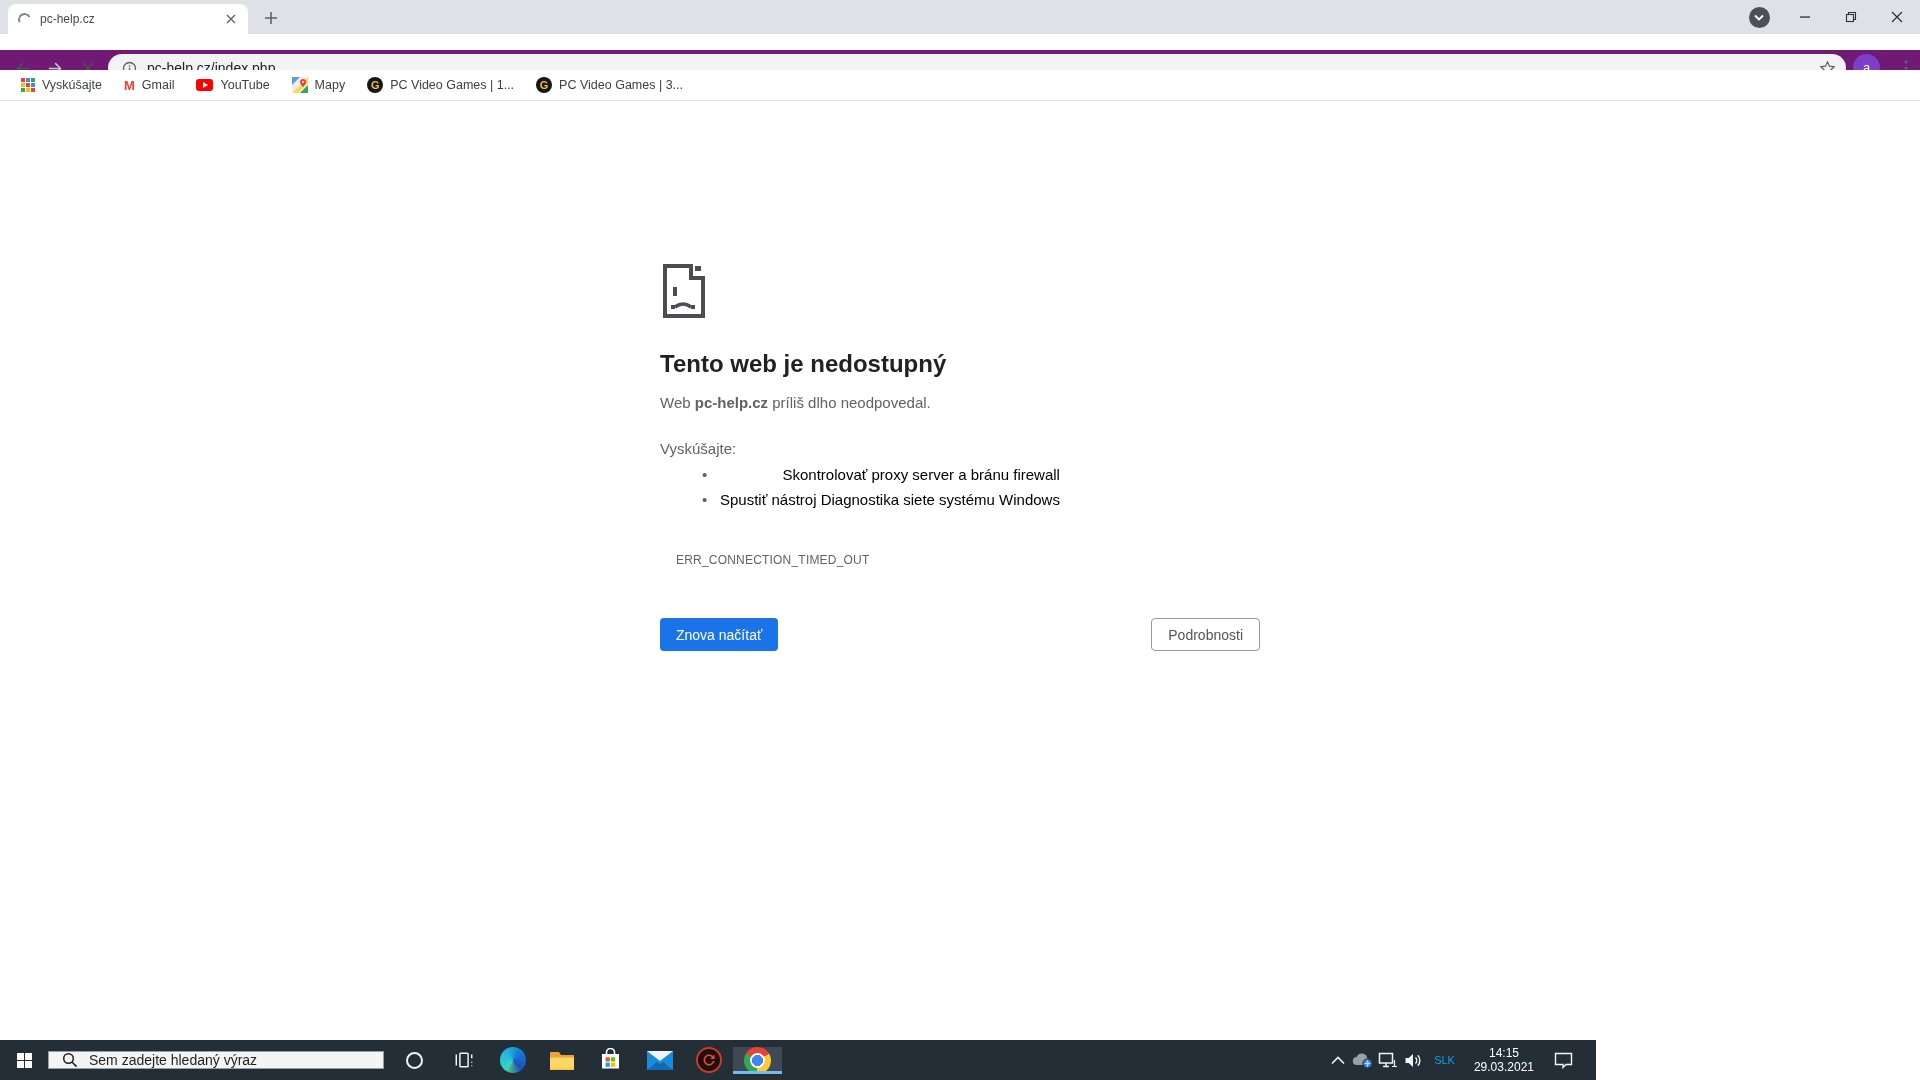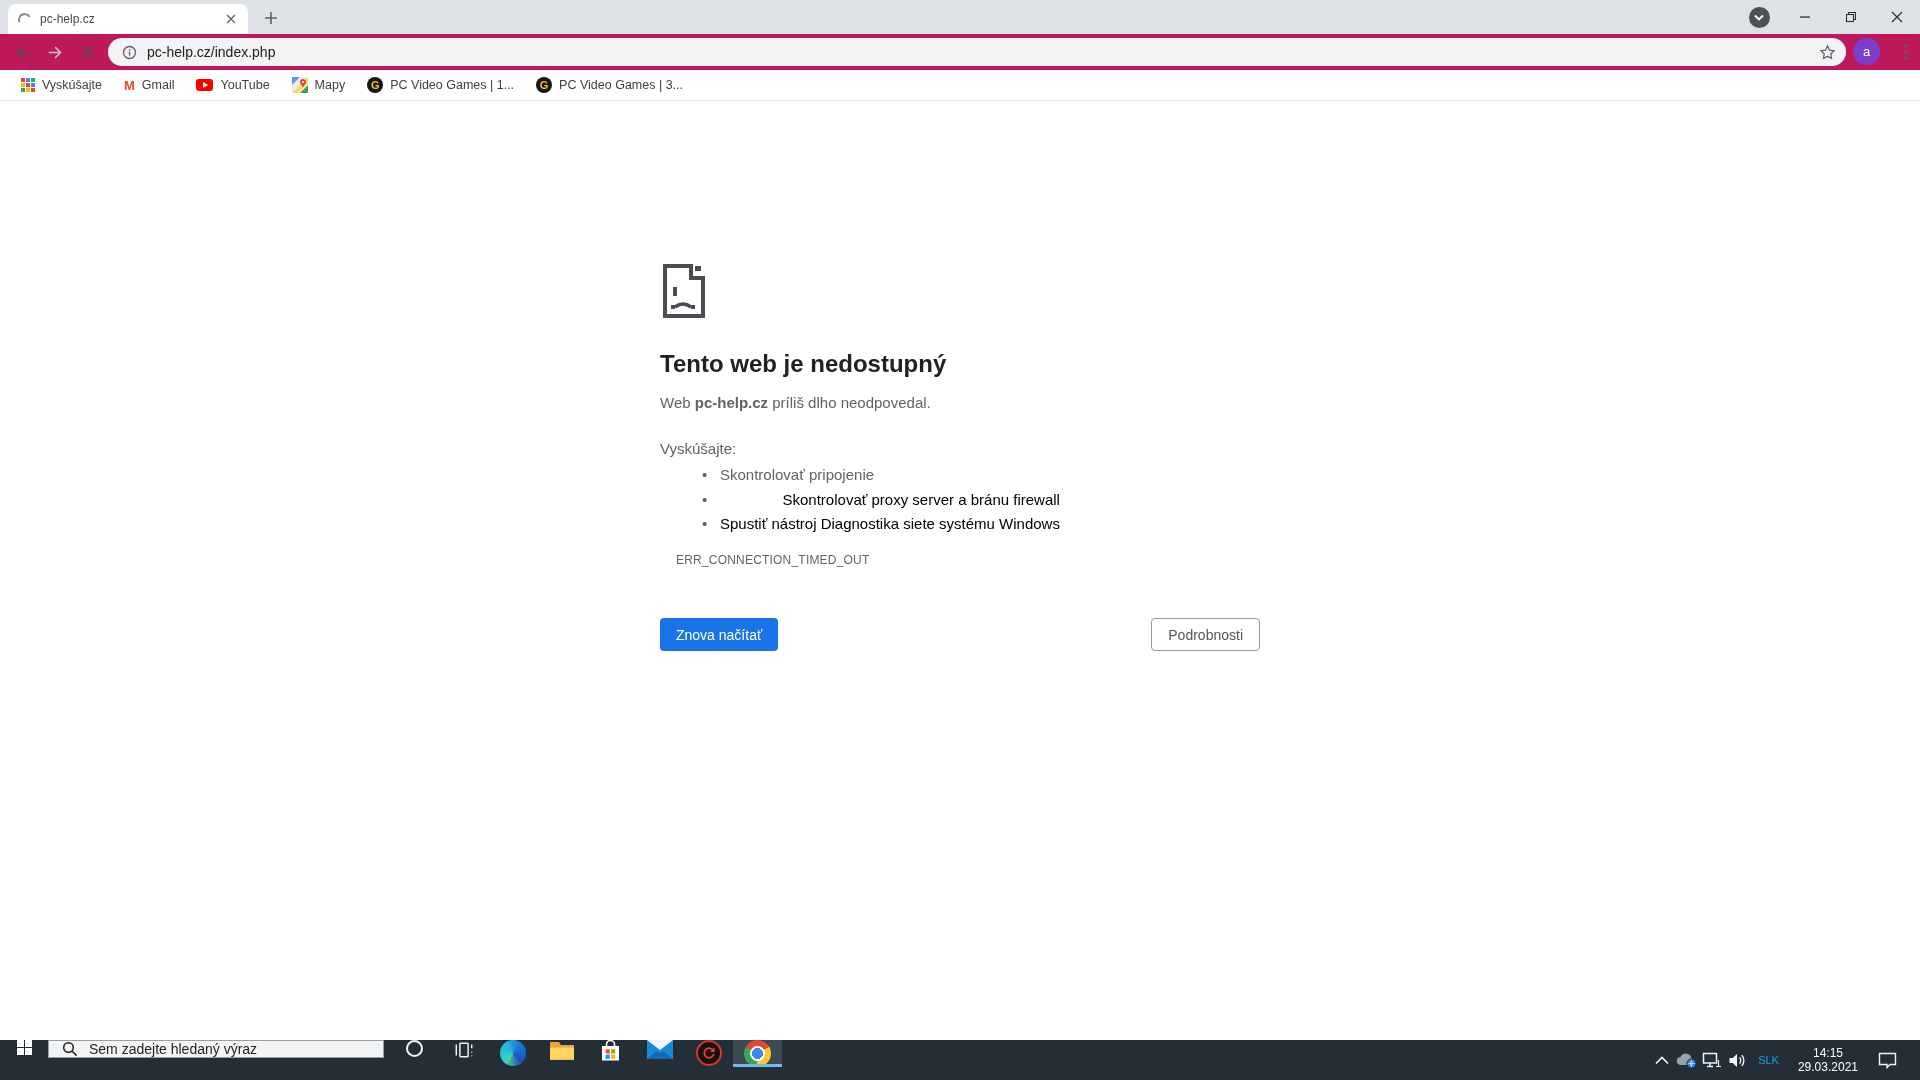"pc-help.cz/index.php" .toolbar { background: #be185d -> #701a75; top: 34px -> 50px }
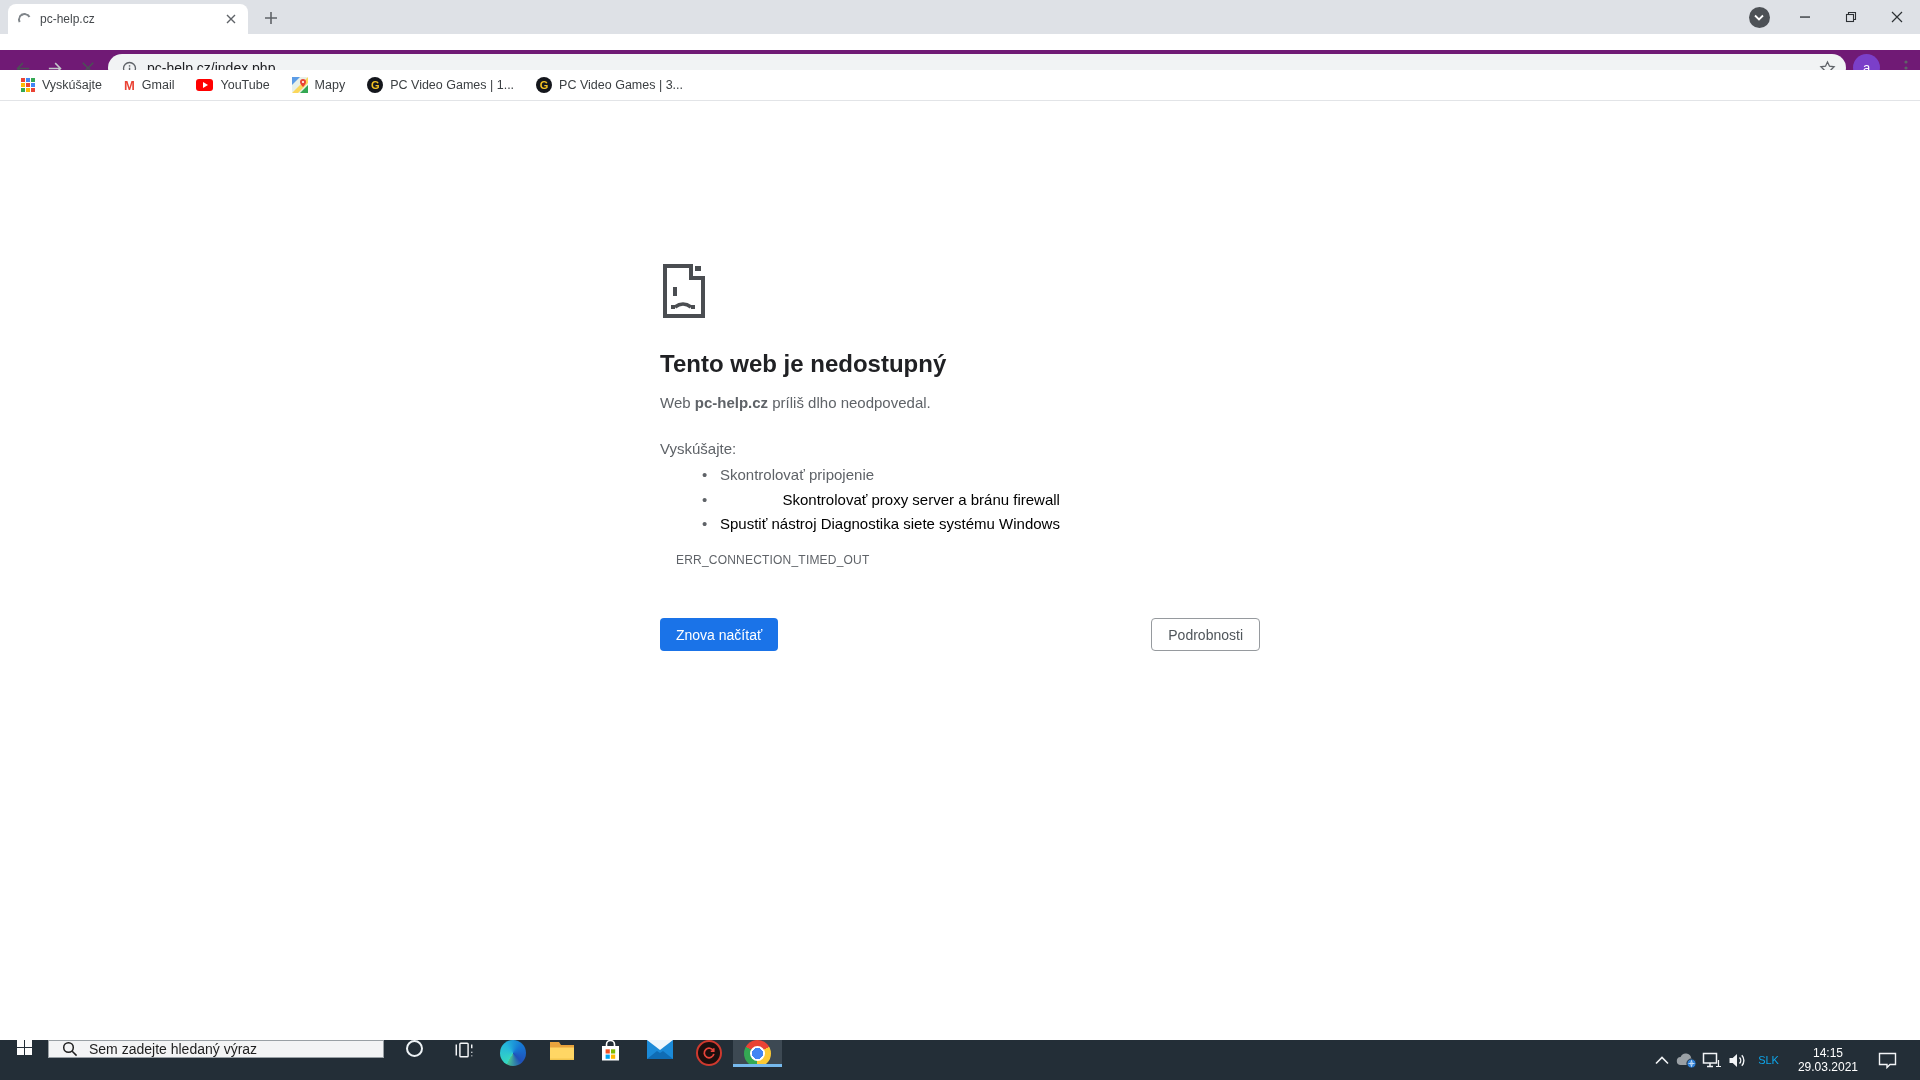"Skontrolovať pripojenie" li { html: <li>Skontrolovať pripojenie</li> -> none }
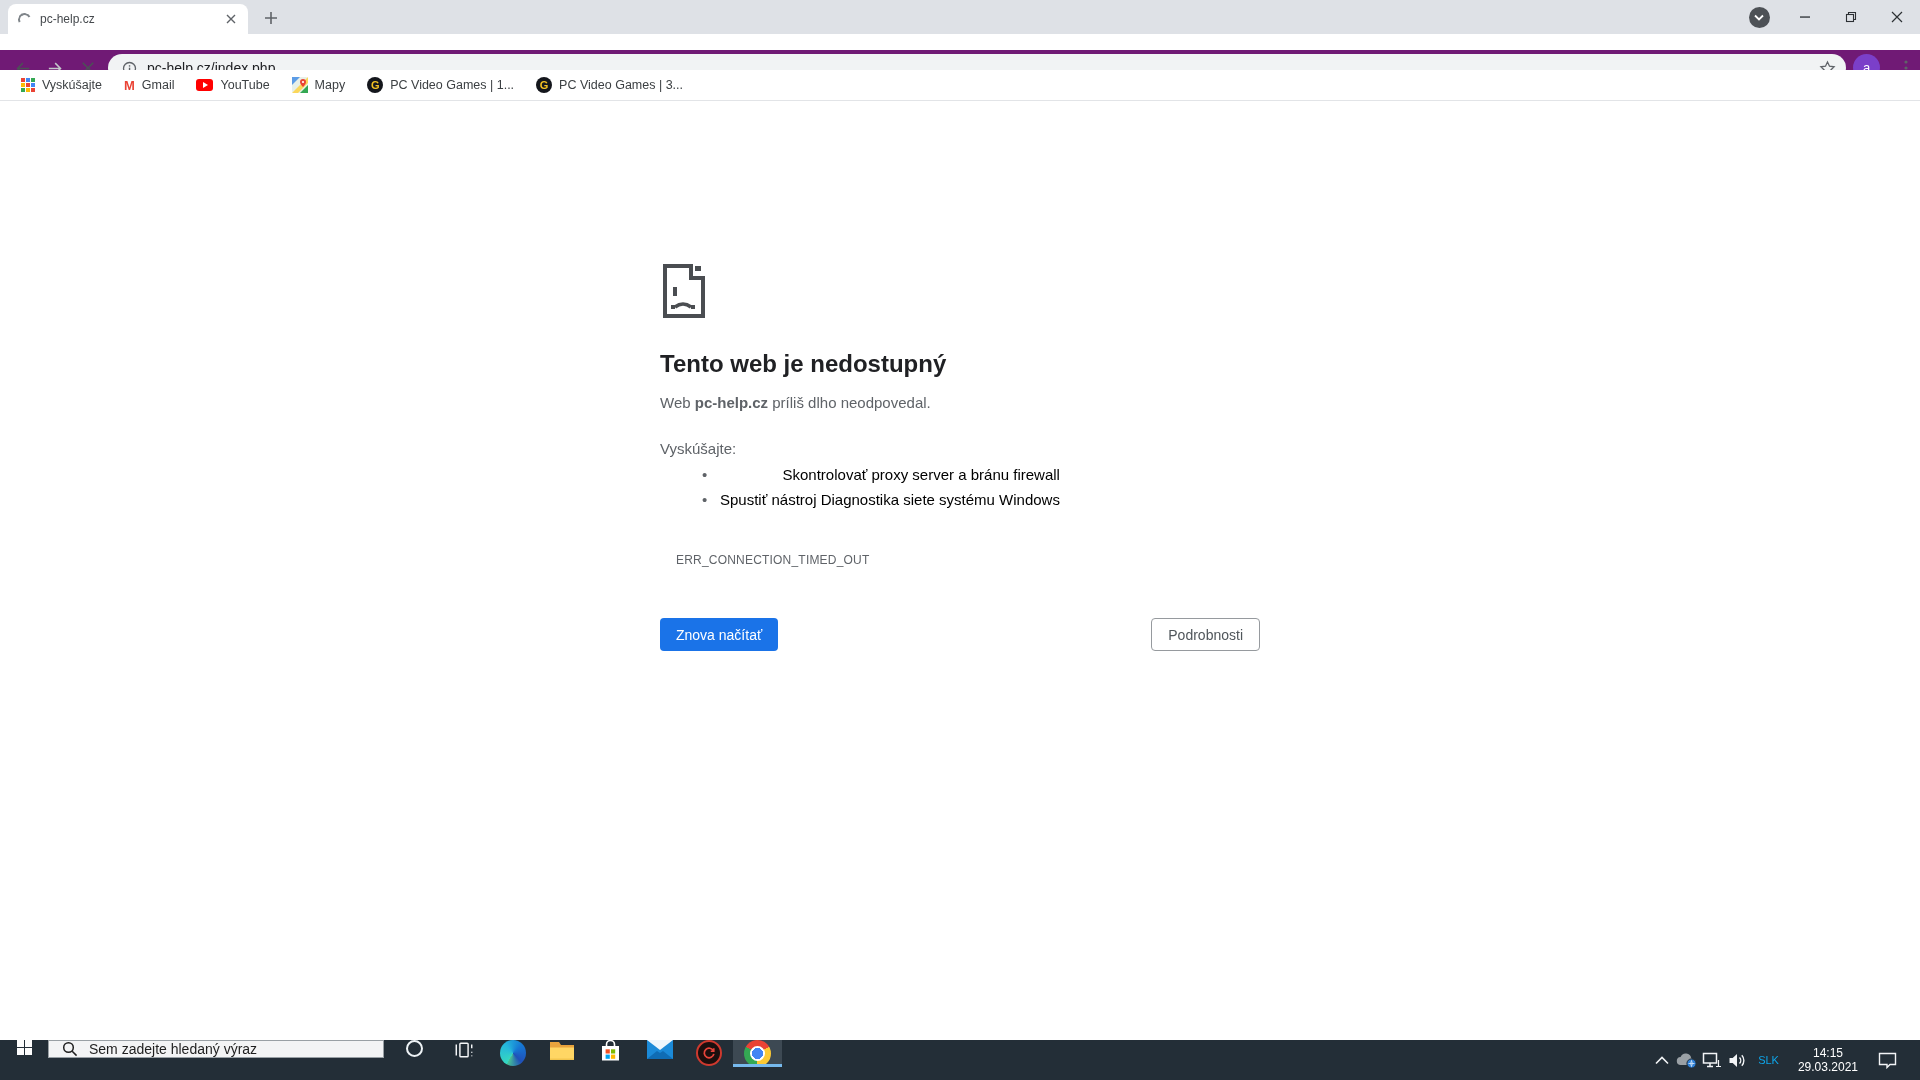"Sem zadejte hledaný výraz" .taskbar { align-items: flex-start -> center; width: 1920px -> 1596px }
